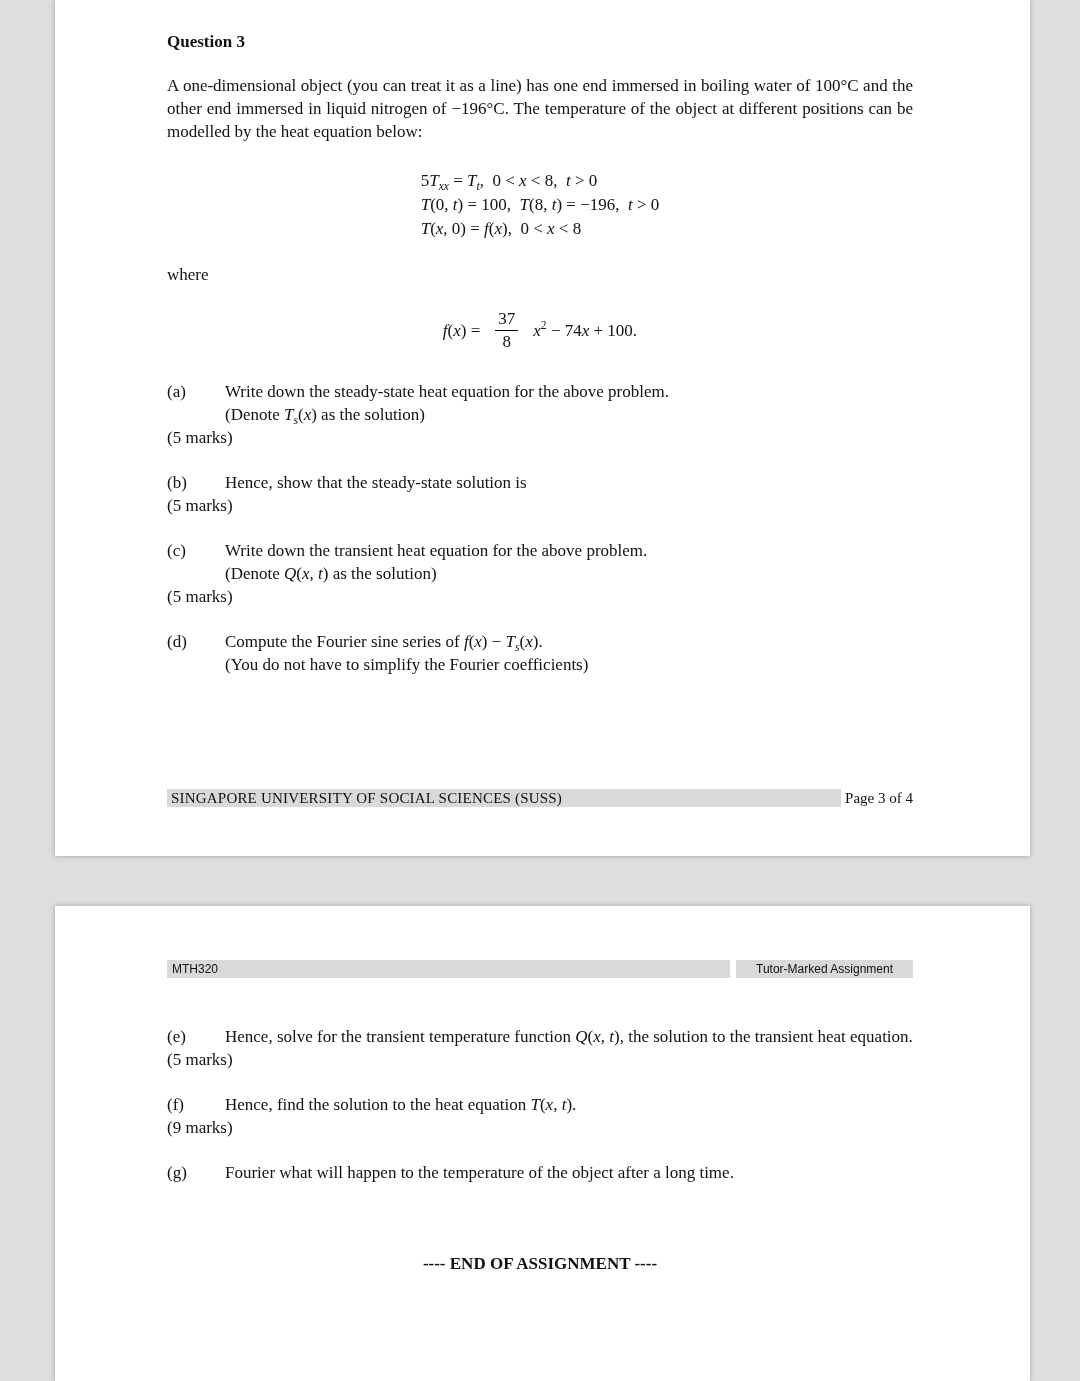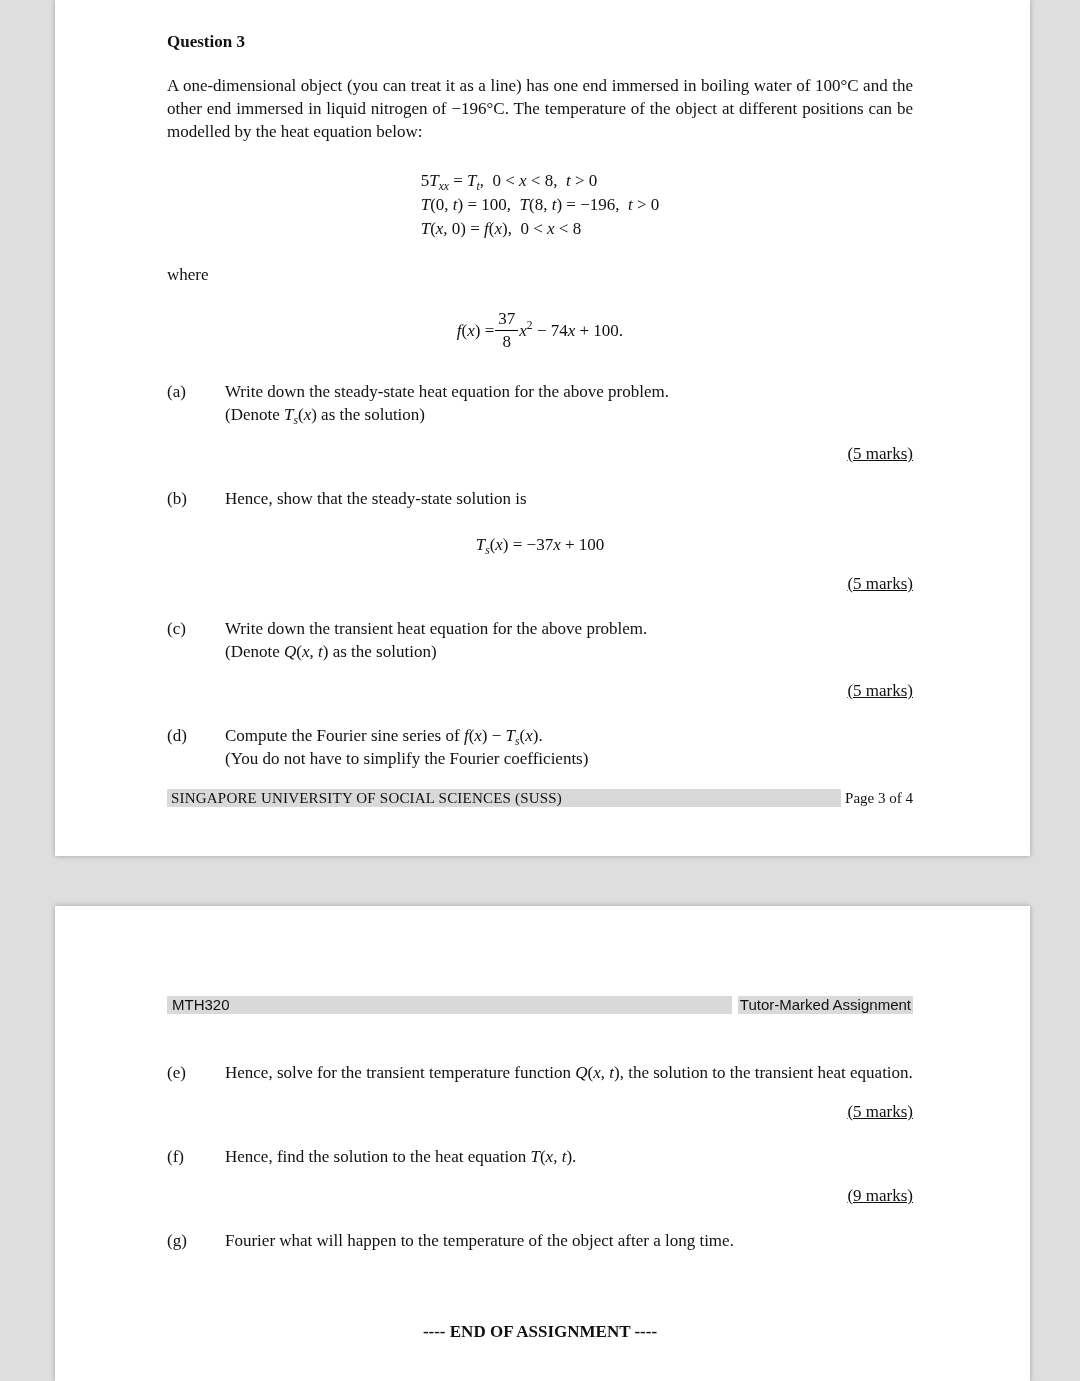"f(x) =" .fx { gap: 1px -> 15px }
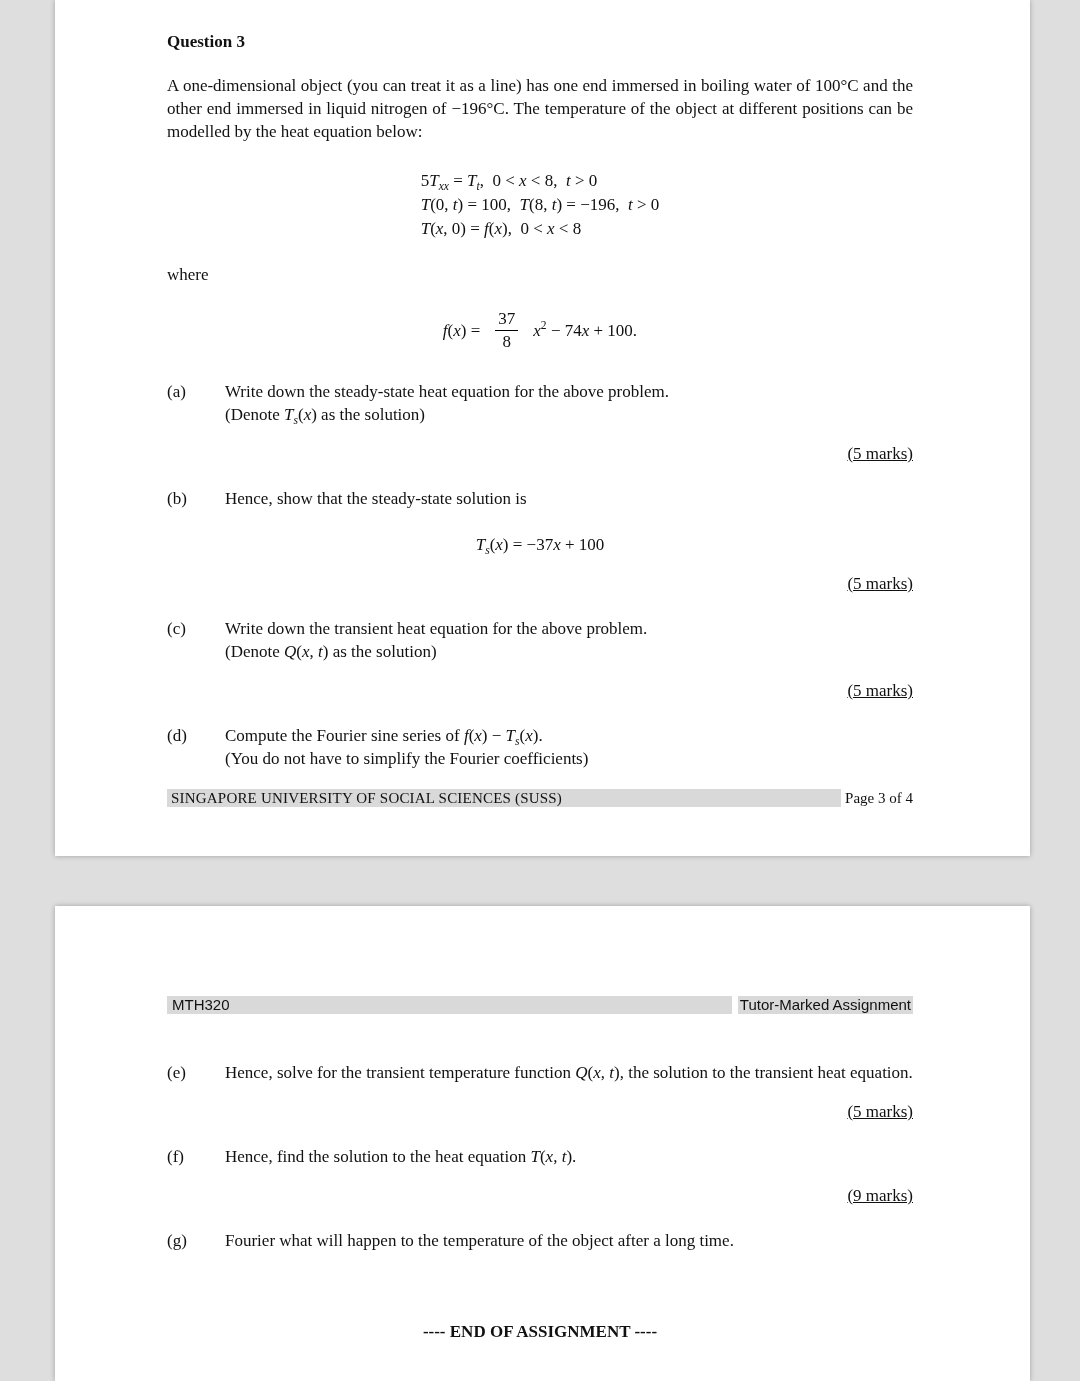"(5 marks)" .marks { margin: 16px 0 22px -> 0 0 22px; text-align: right -> none; text-decoration: underline -> none }
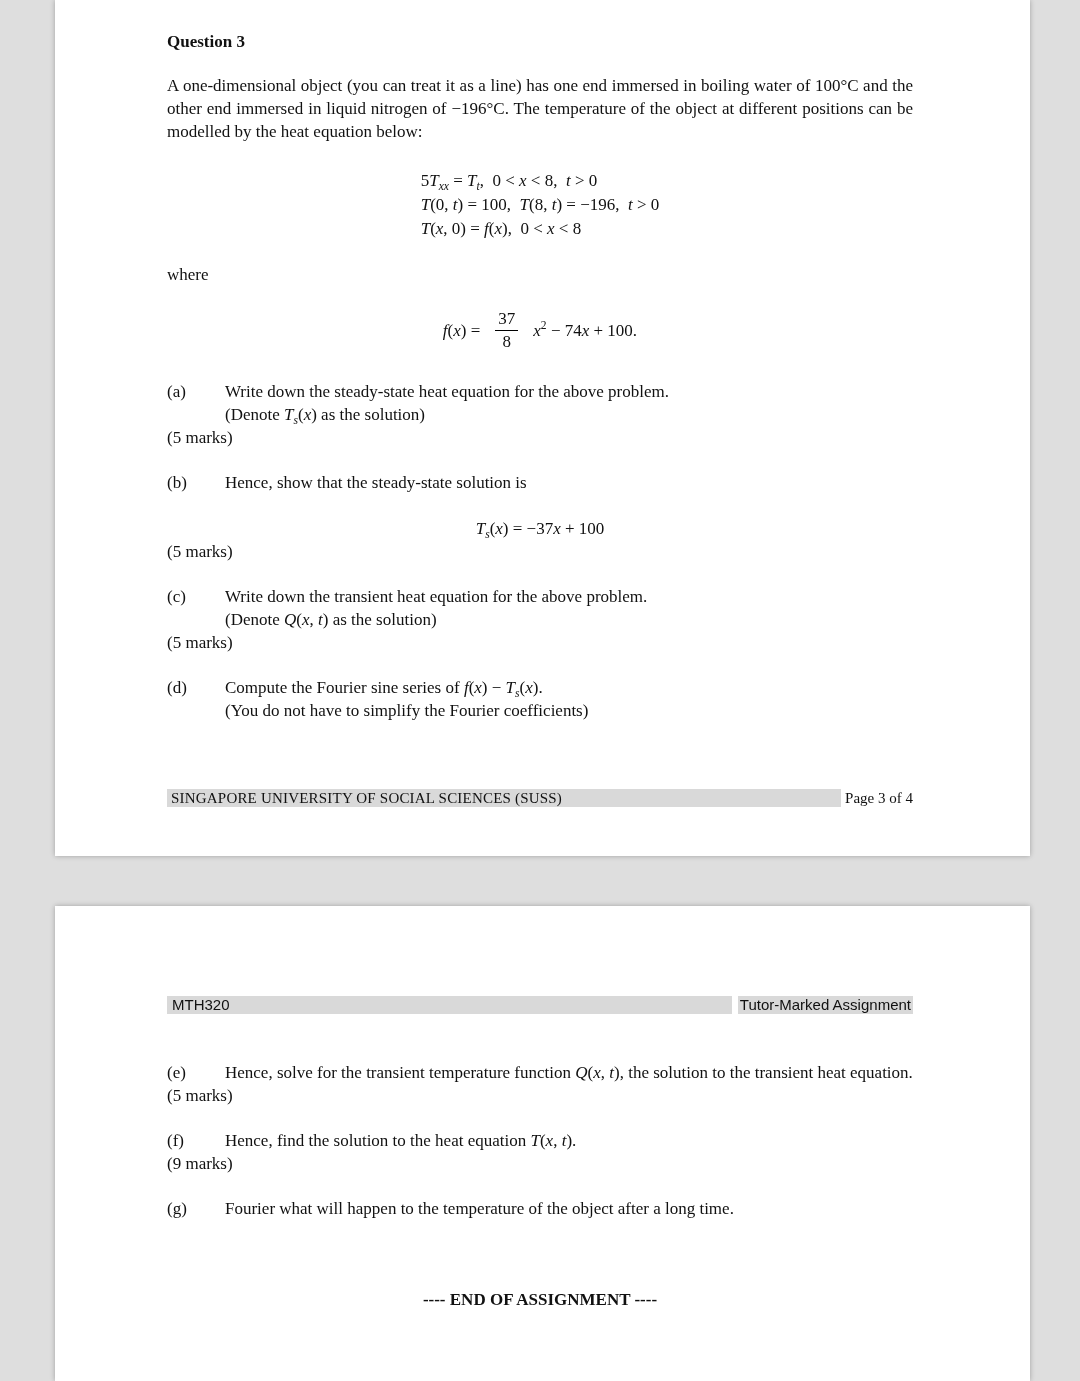"Ts(x) = −37x + 100" div.part-eq { html: <div><i>T<sub>s</sub></i>(<i>x</i>) = −37<i>x</i> + 100</div> -> none }
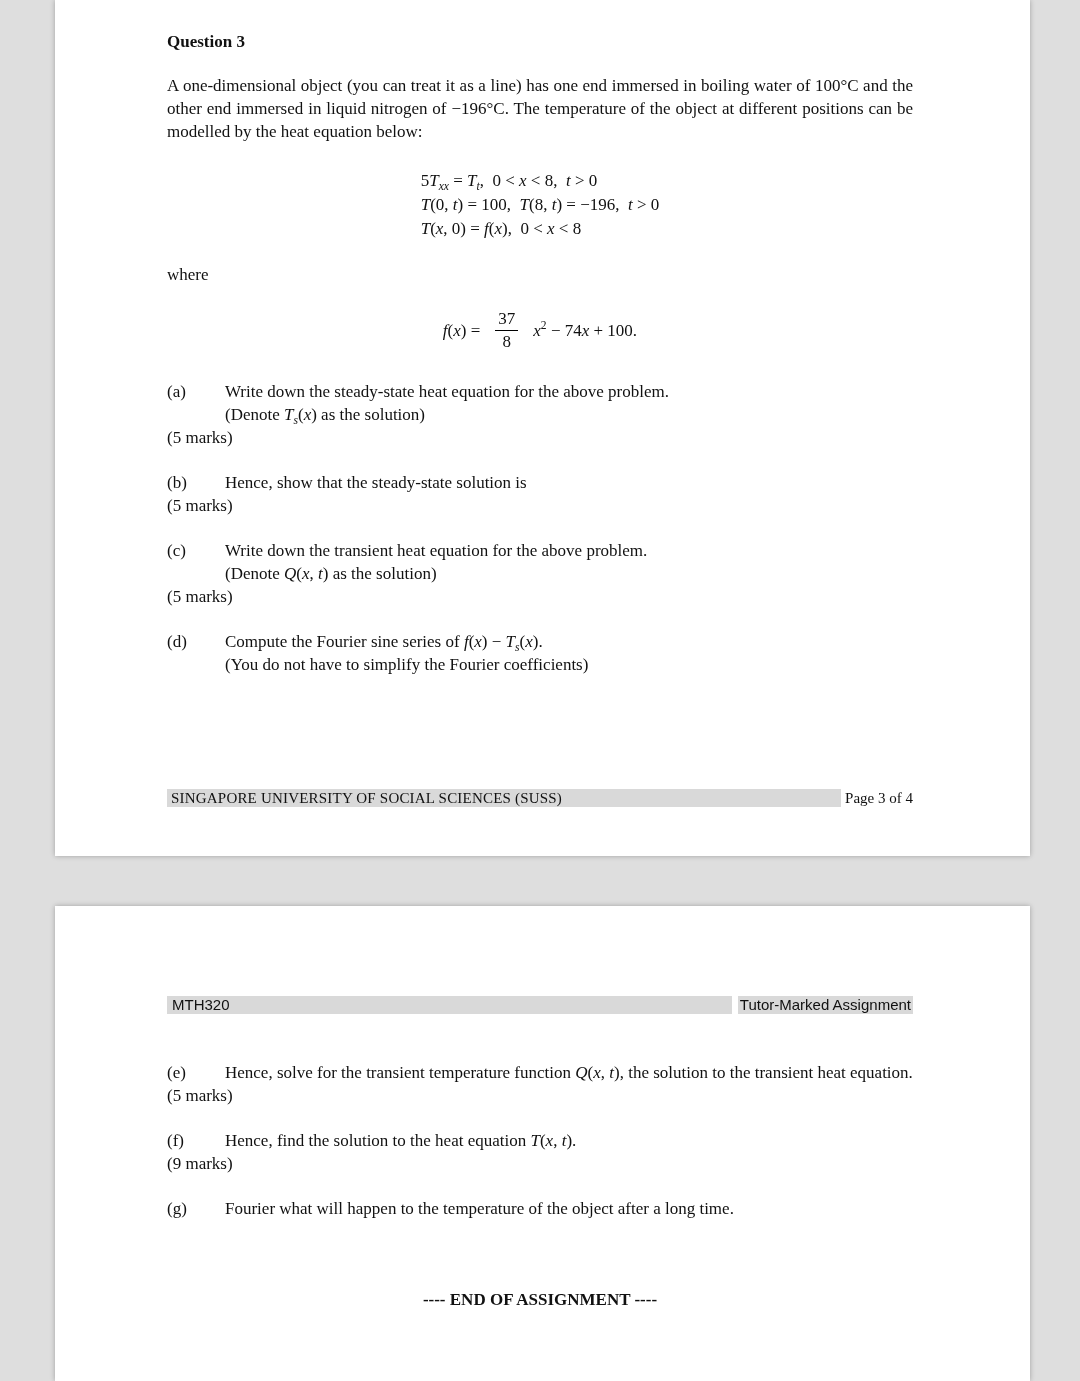"MTH320" .p2header { font-size: 15px -> 12px; margin: 90px 117px 0 112px -> 54px 117px 0 112px }
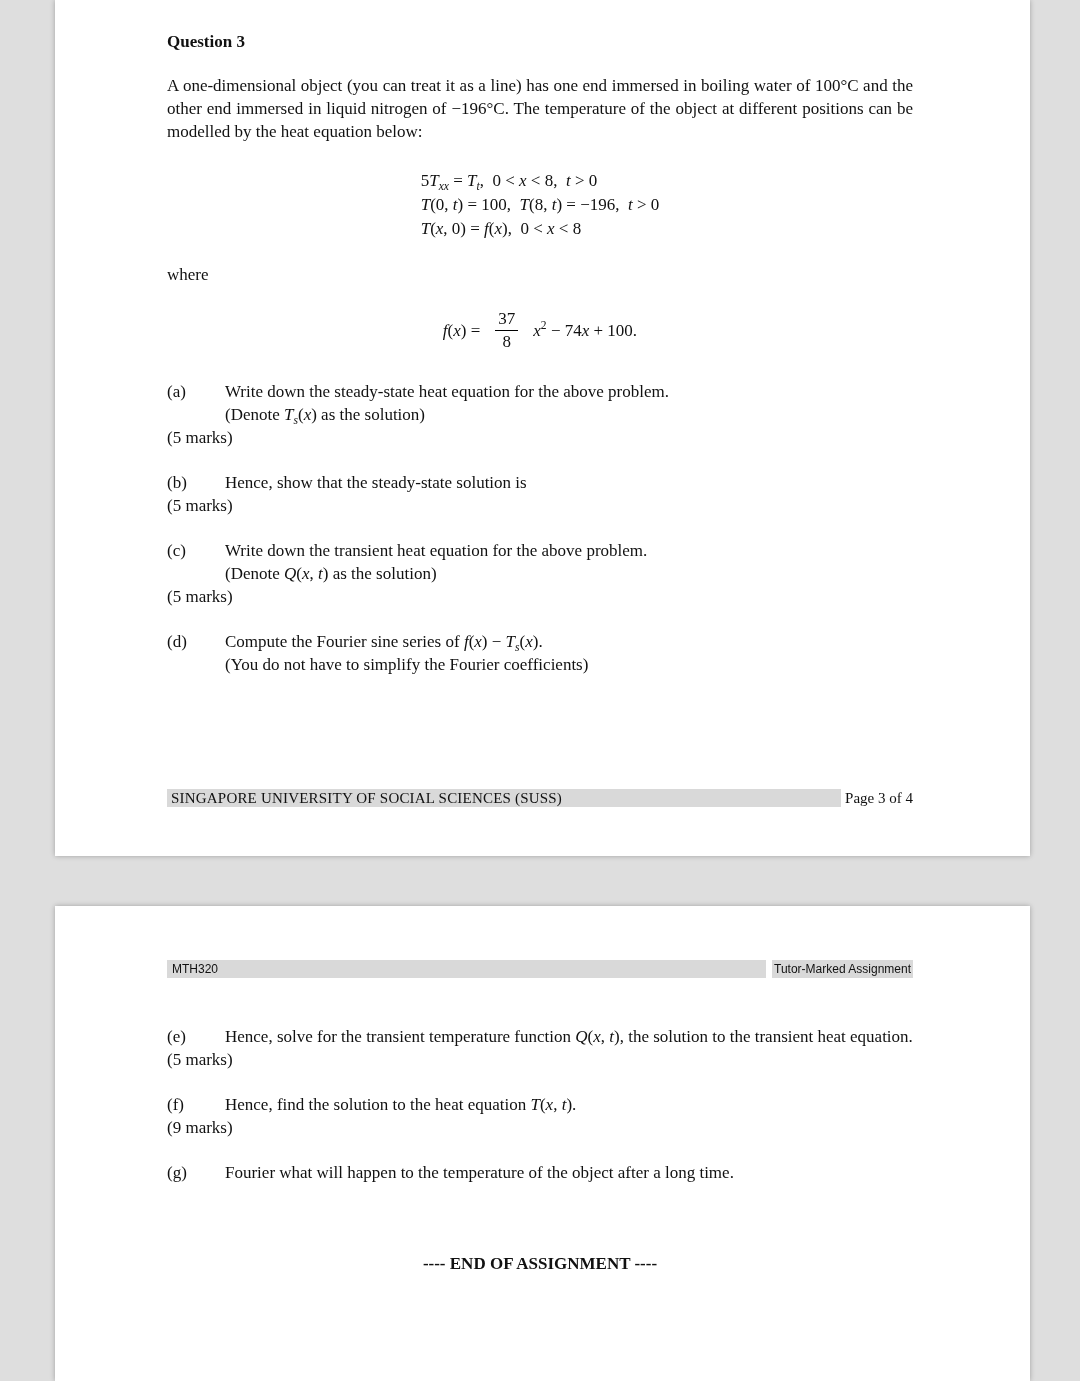"Tutor-Marked Assignment" .p2header-right { padding: 0 2px -> 0 20px }
